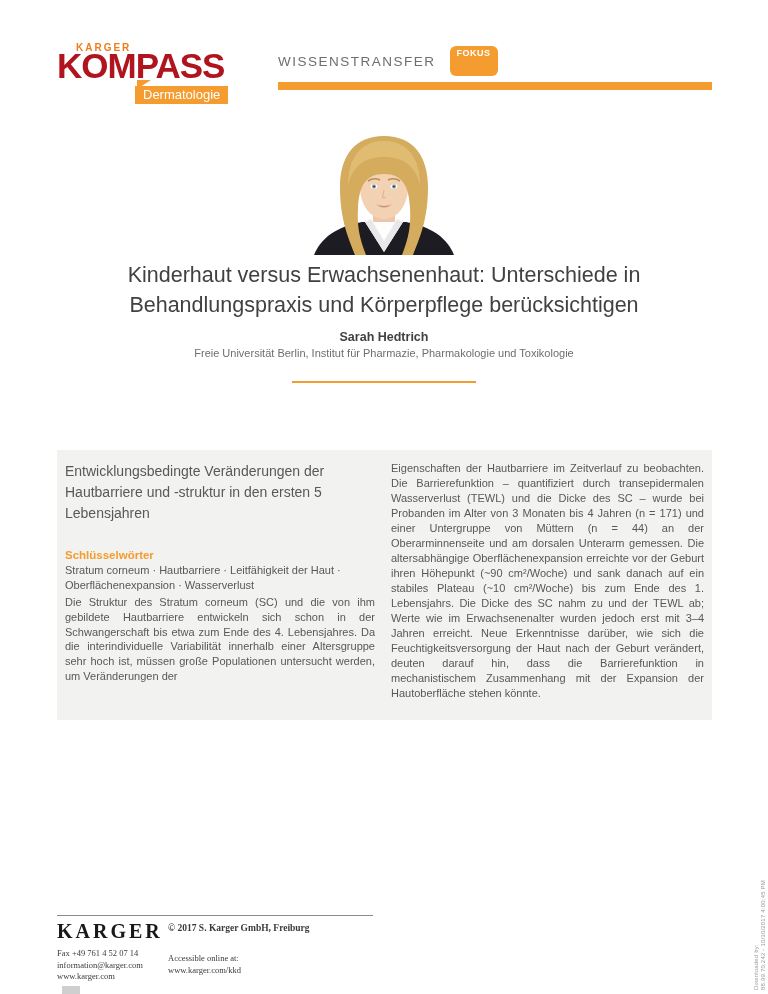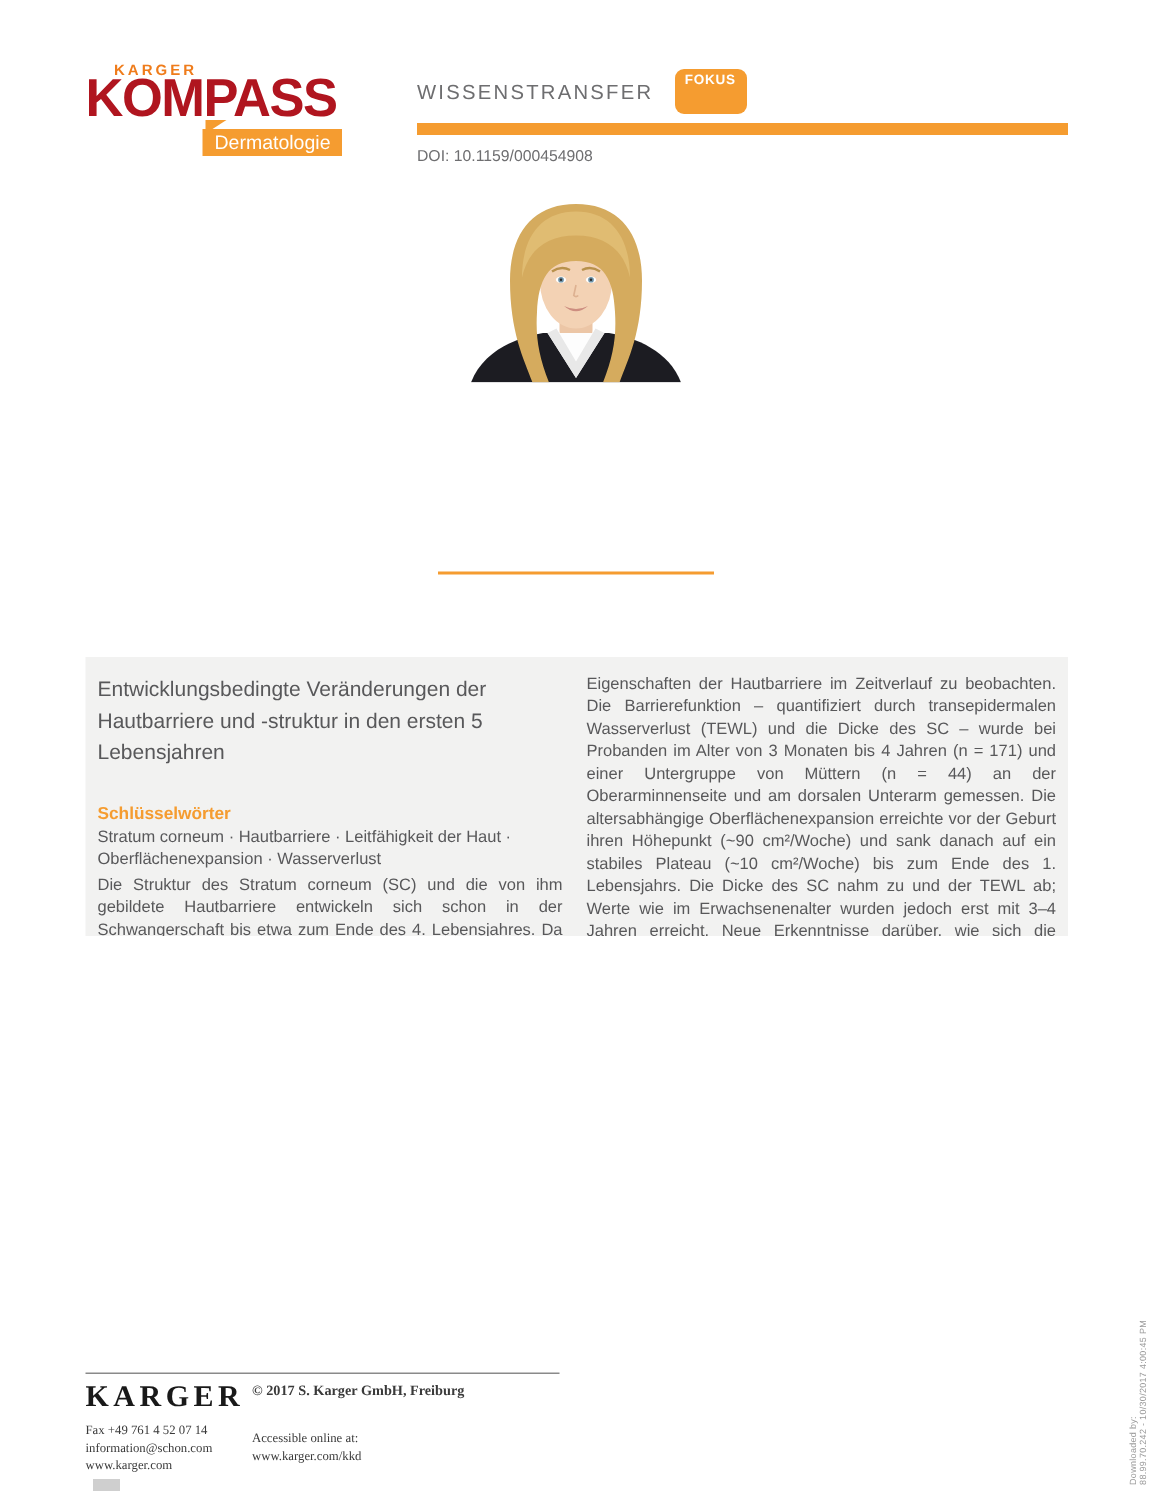"DOI: 10.1159/000454908" div { html: <div>DOI: 10.1159/000454908</div> -> none }
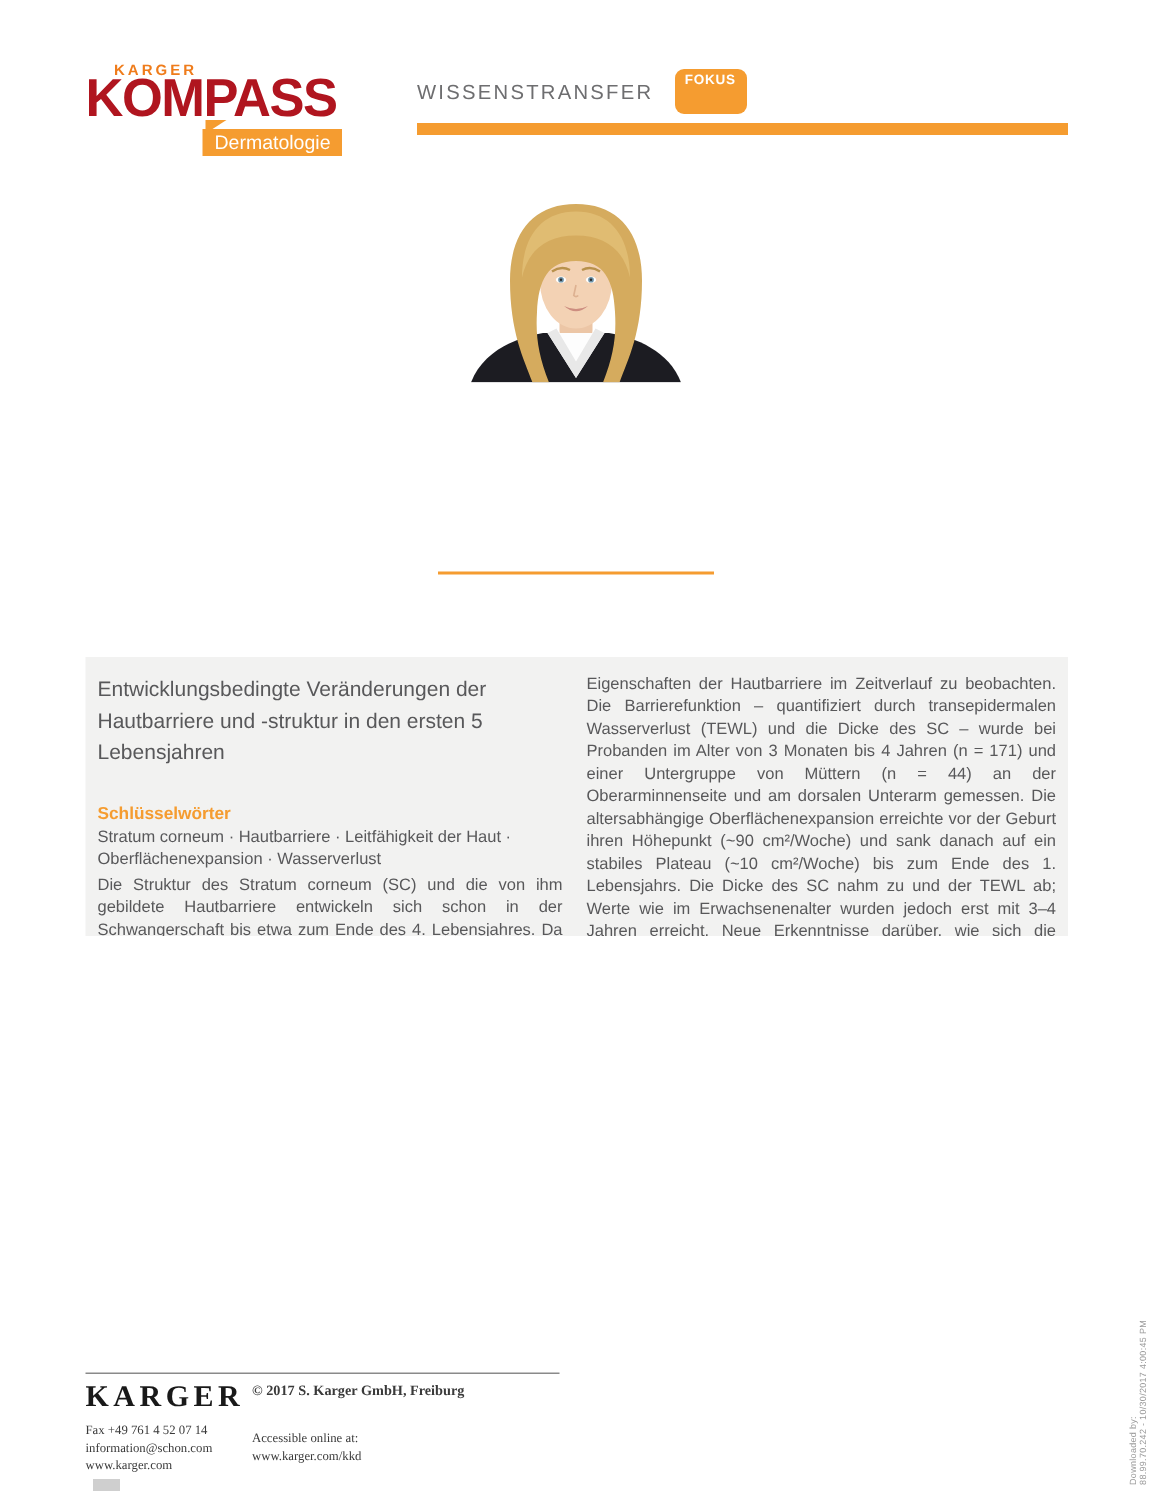"Kinderhaut versus Erwachsenenhaut:" div.title-wrap { html: none -> <div> <div>Kinderhaut versus Erwachsenenhaut: Unterschiede in Behandlungspraxis und Körperpflege berücksichtigen</div> <div>Sarah Hedtrich</div> <div>Freie Universität Berlin, Institut für Pharmazie, Pharmakologie und Toxikologie</div> </div> }
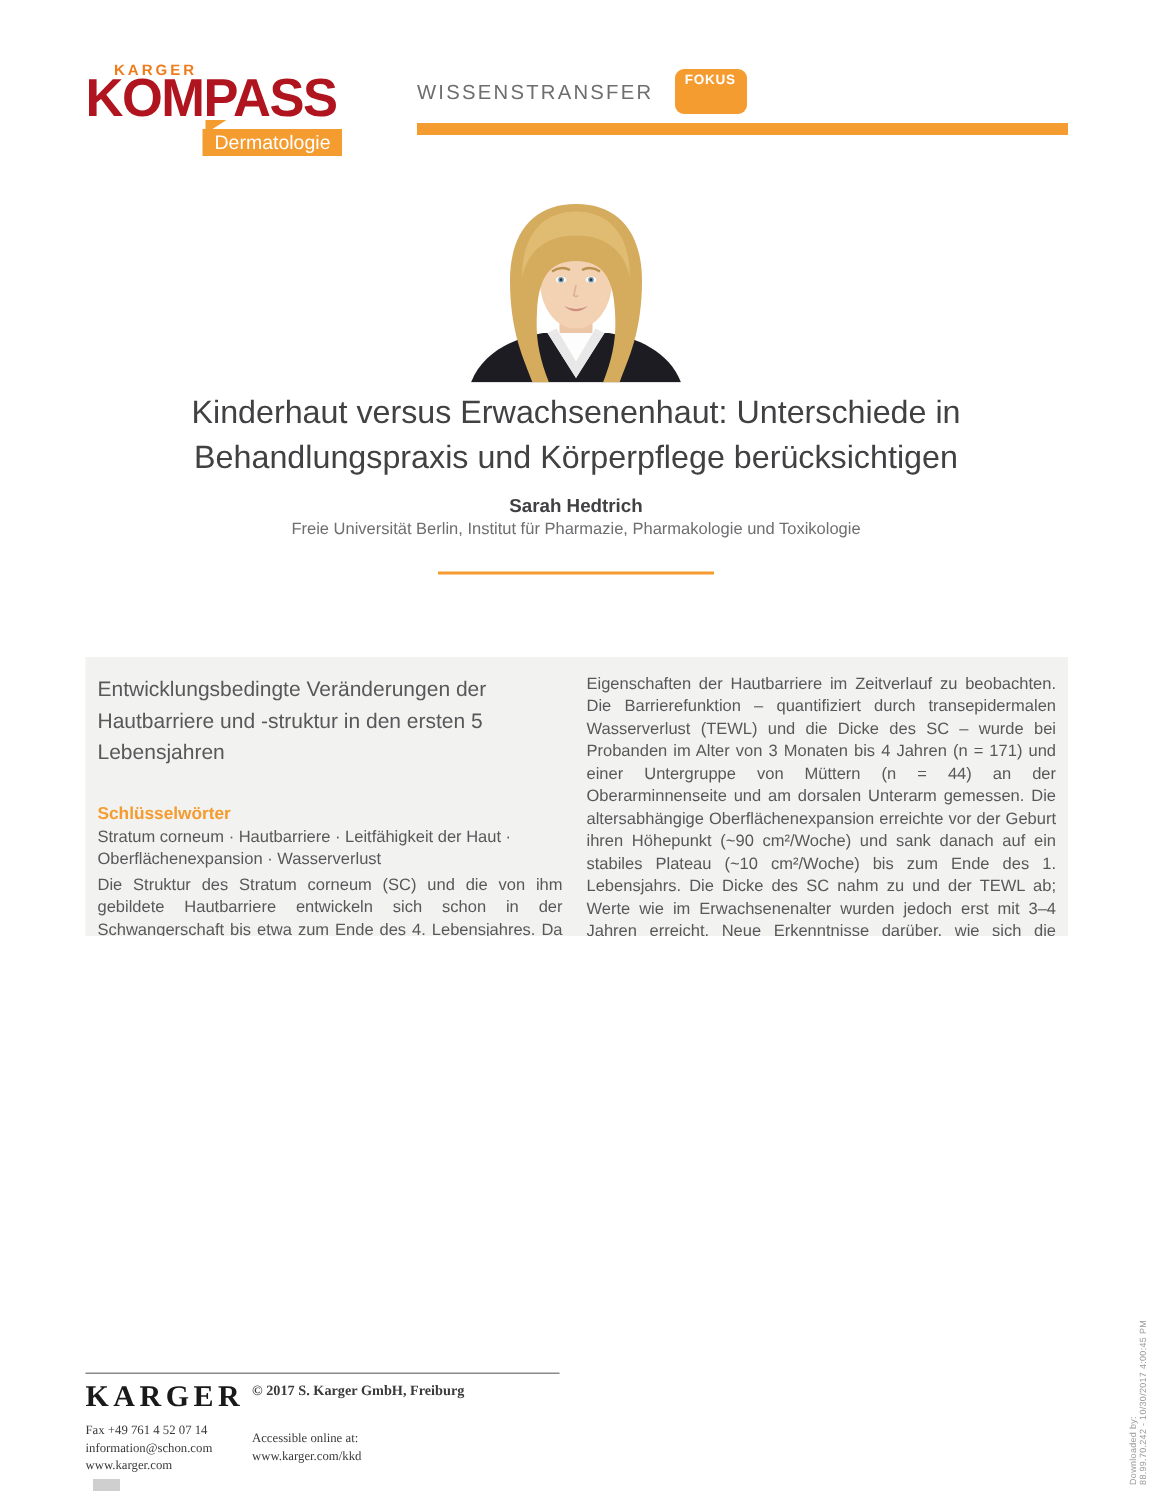"Entwicklungsbedingte Veränderungen der" .abs-box { height: 186px -> 270px; top: 438px -> 450px }
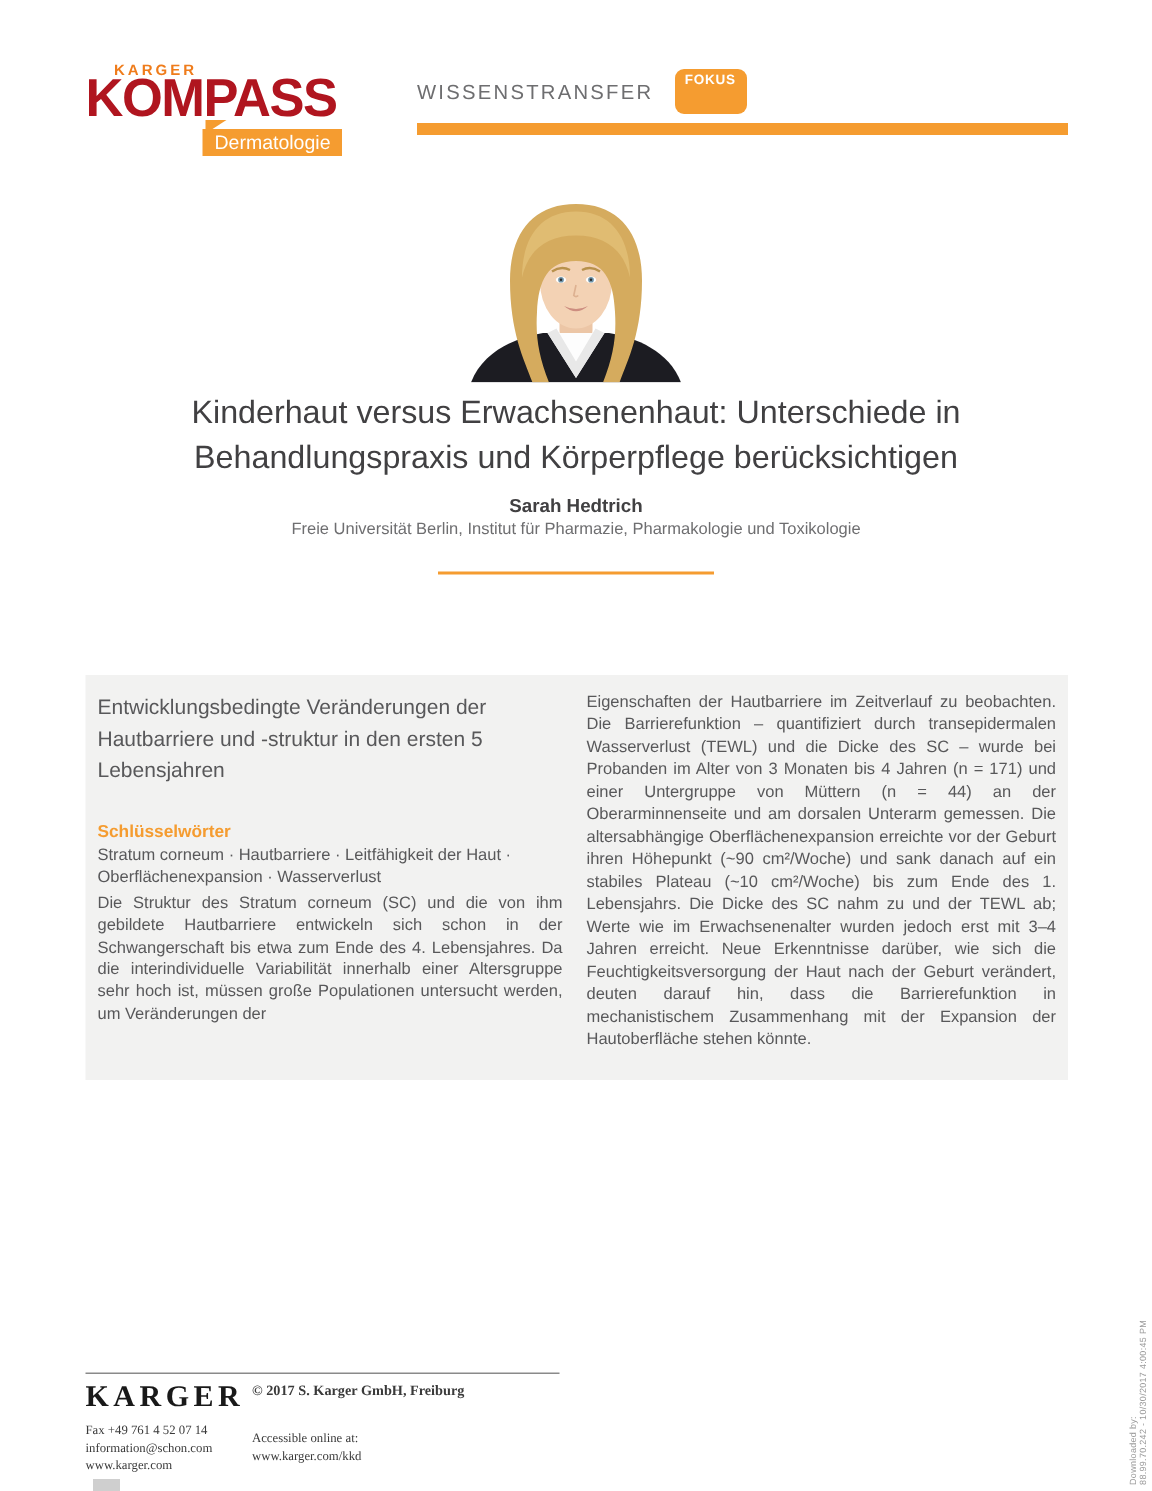"information@schon.com" div { text: information@schon.com -> information@karger.com }
